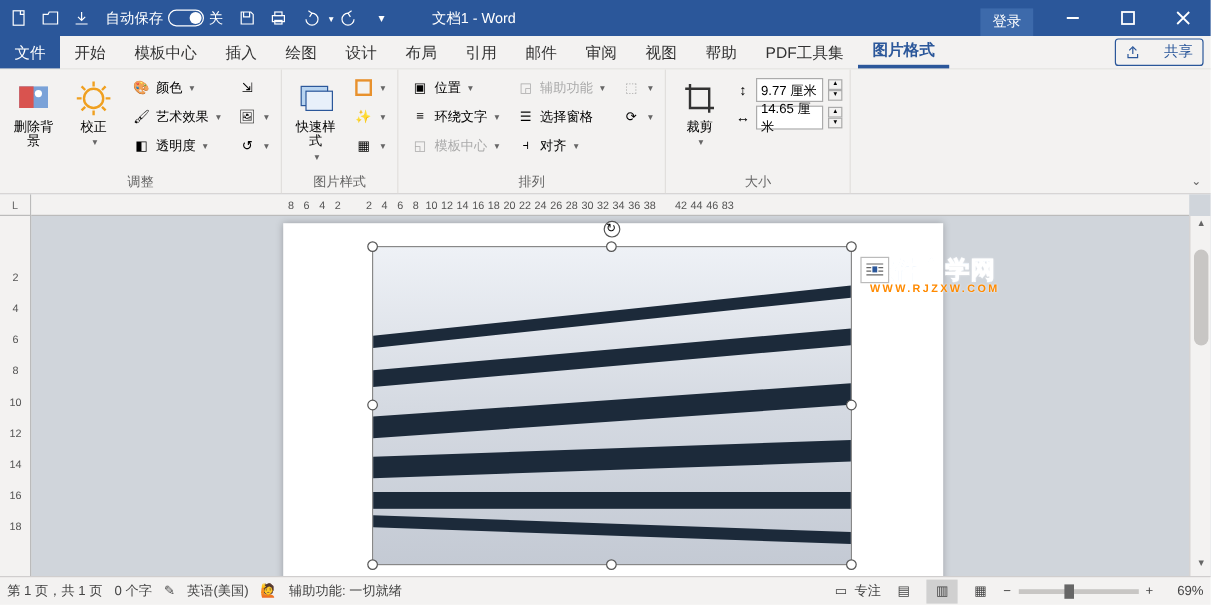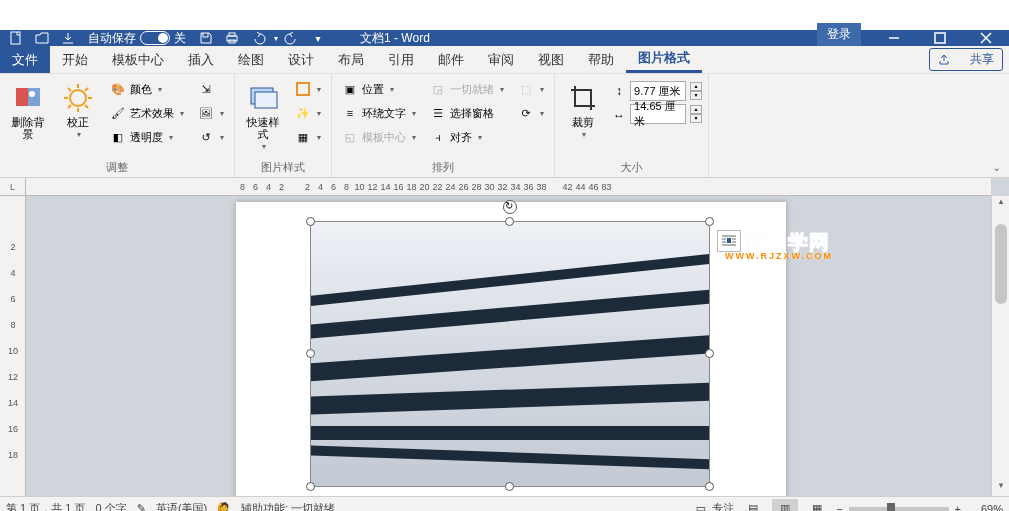"自动保存" .title-bar { height: 16px -> 30px; margin-top: 30px -> none }
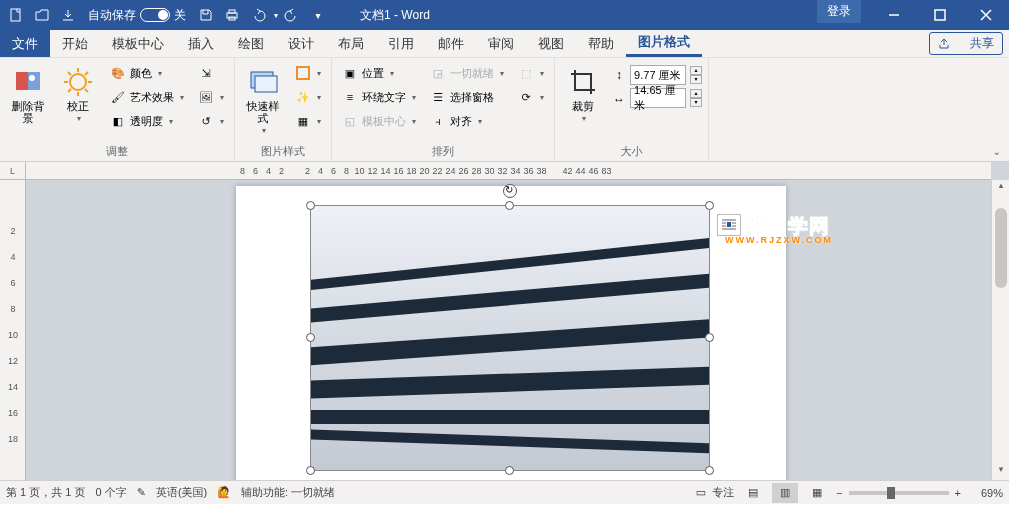"登录" .win-controls { align-items: flex-start -> flex-end }
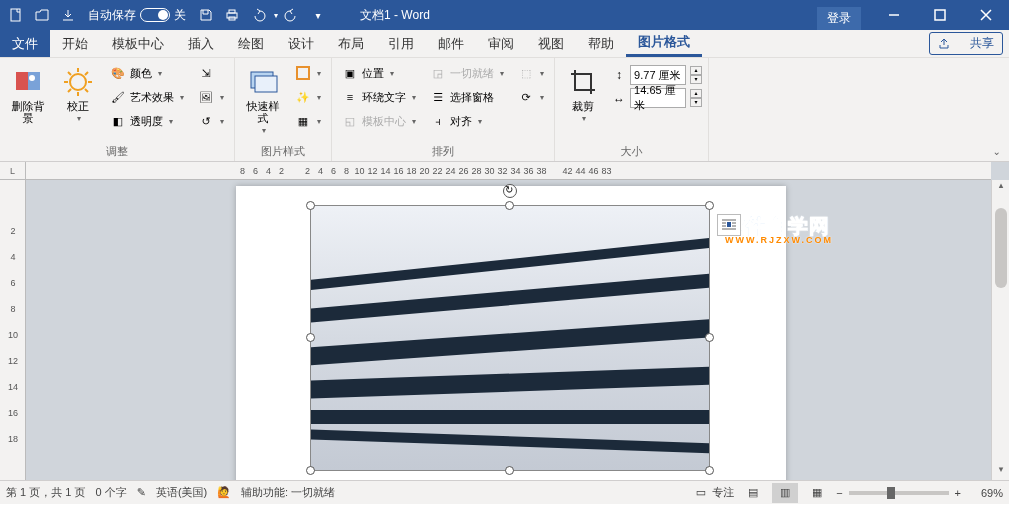"PDF工具集" div.menu-tab { html: none -> <div>PDF工具集</div> }
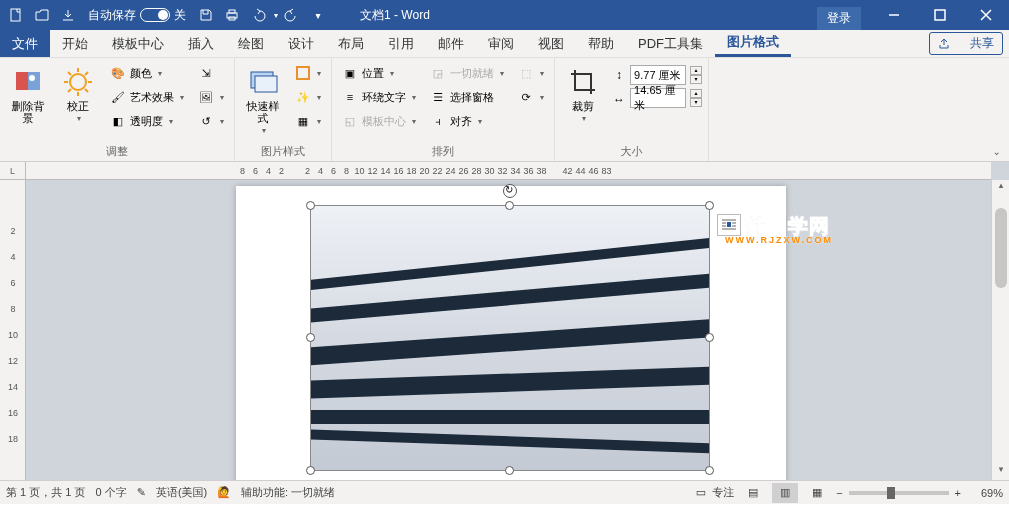"一切就绪" span { text: 一切就绪 -> 辅助功能 }
